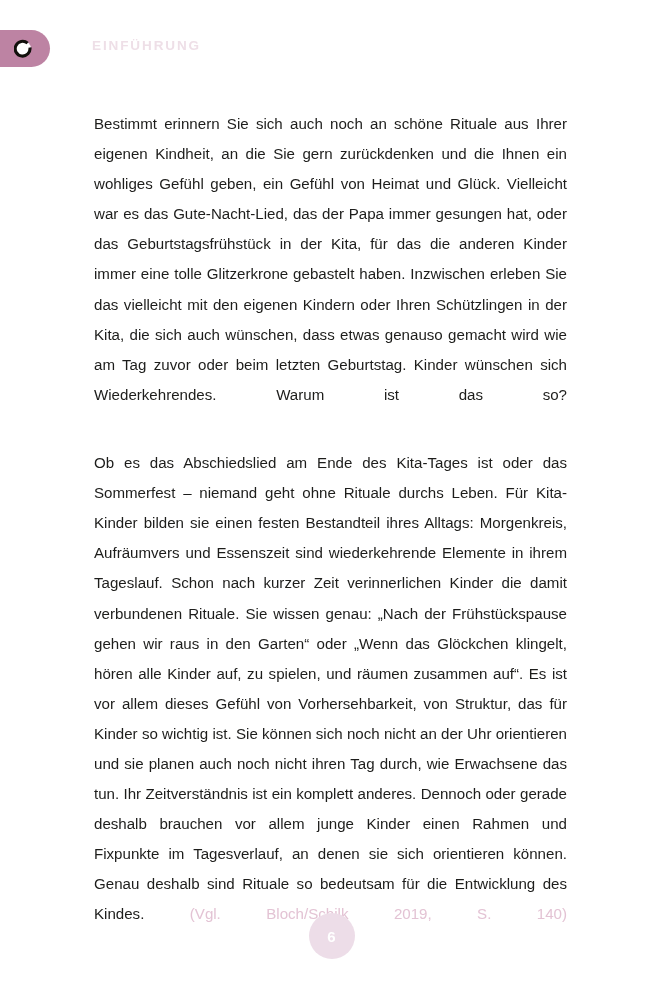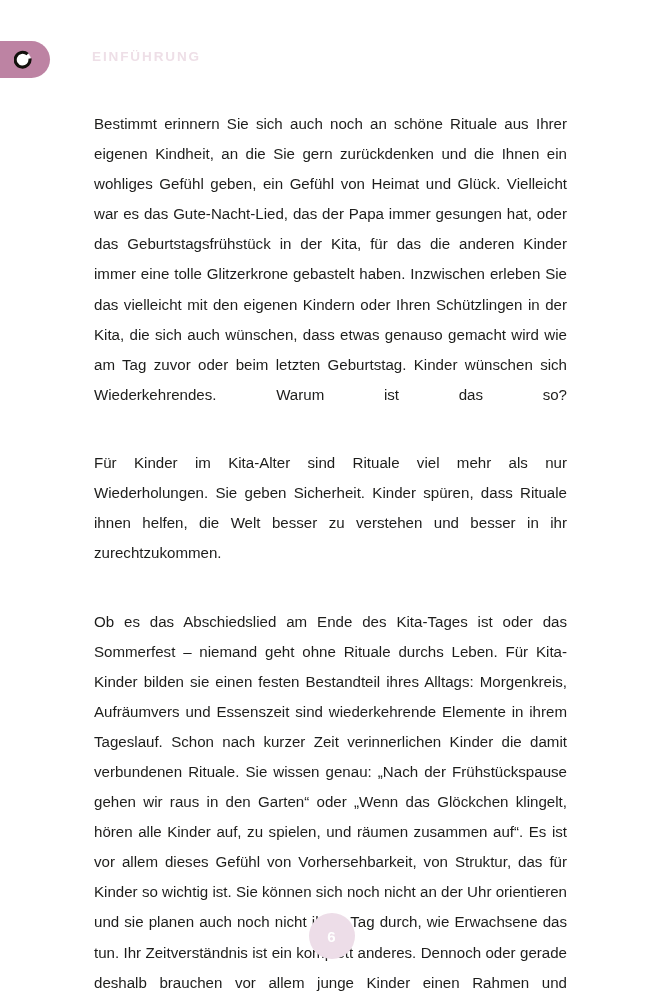"EINFÜHRUNG" .header-row { top: 41px -> 30px }
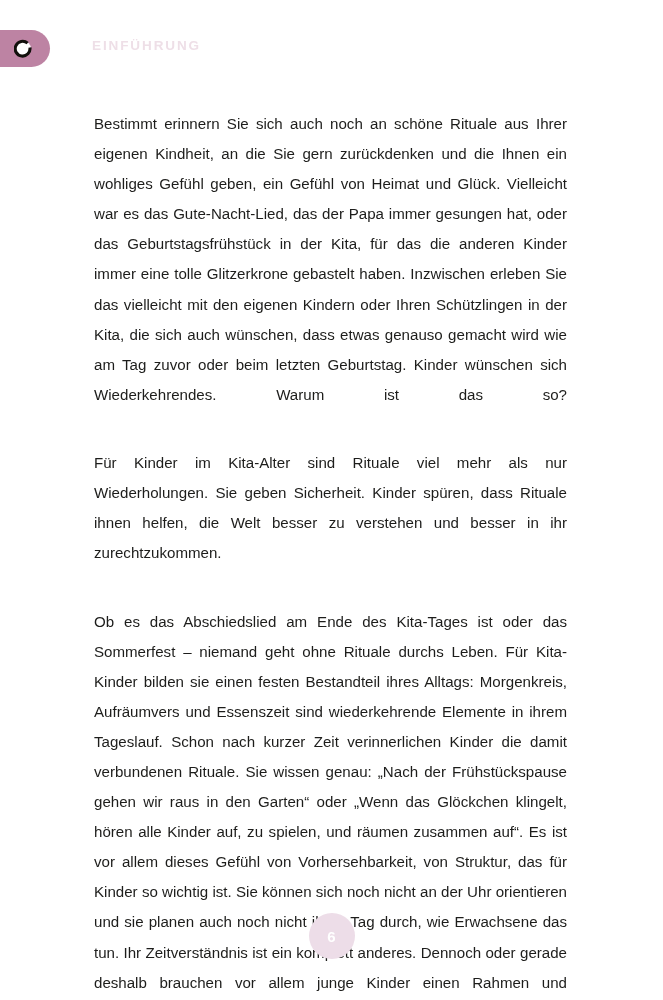"Für Kinder im Kita-Alter sind" p { html: <p>Für Kinder im Kita-Alter sind Rituale viel mehr als nur Wiederholungen. Sie geben Sicherheit. Kinder spüren, dass Rituale ihnen helfen, die Welt besser zu verstehen und besser in ihr zurechtzukommen.</p> -> none }
